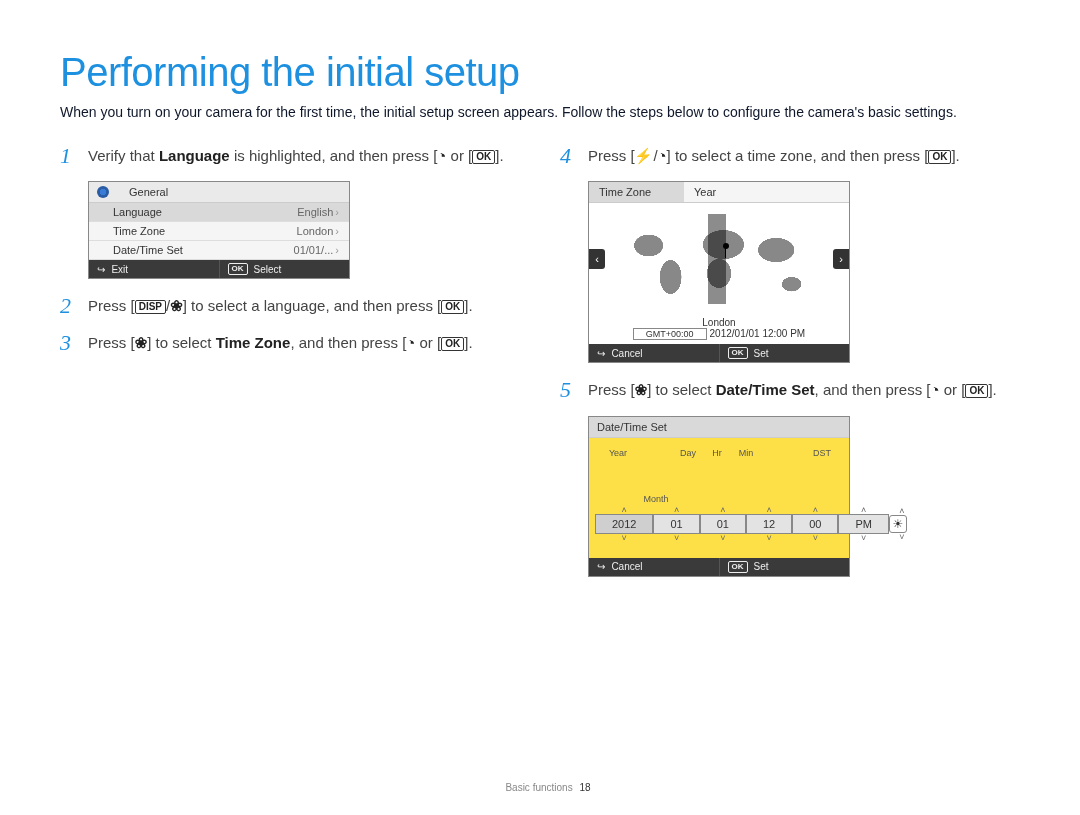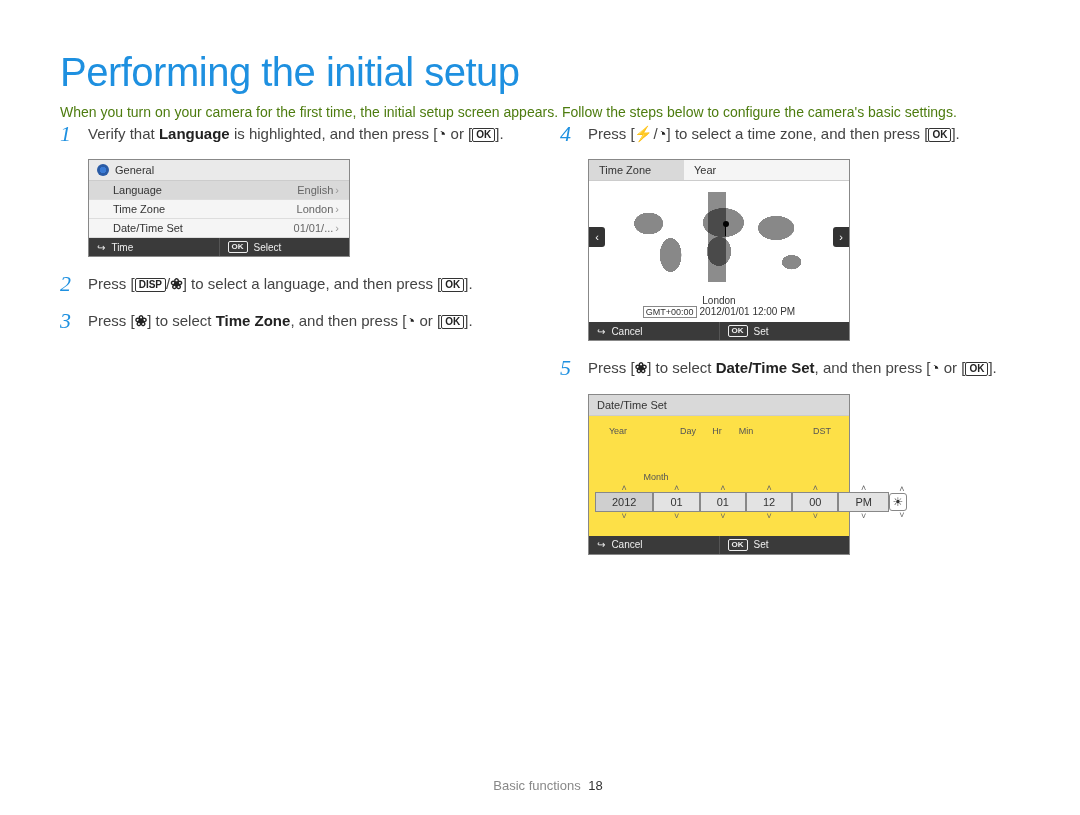"When you turn on your" .intro { color: #4d7c0f -> #0f172a; margin-bottom: none -> 22px }
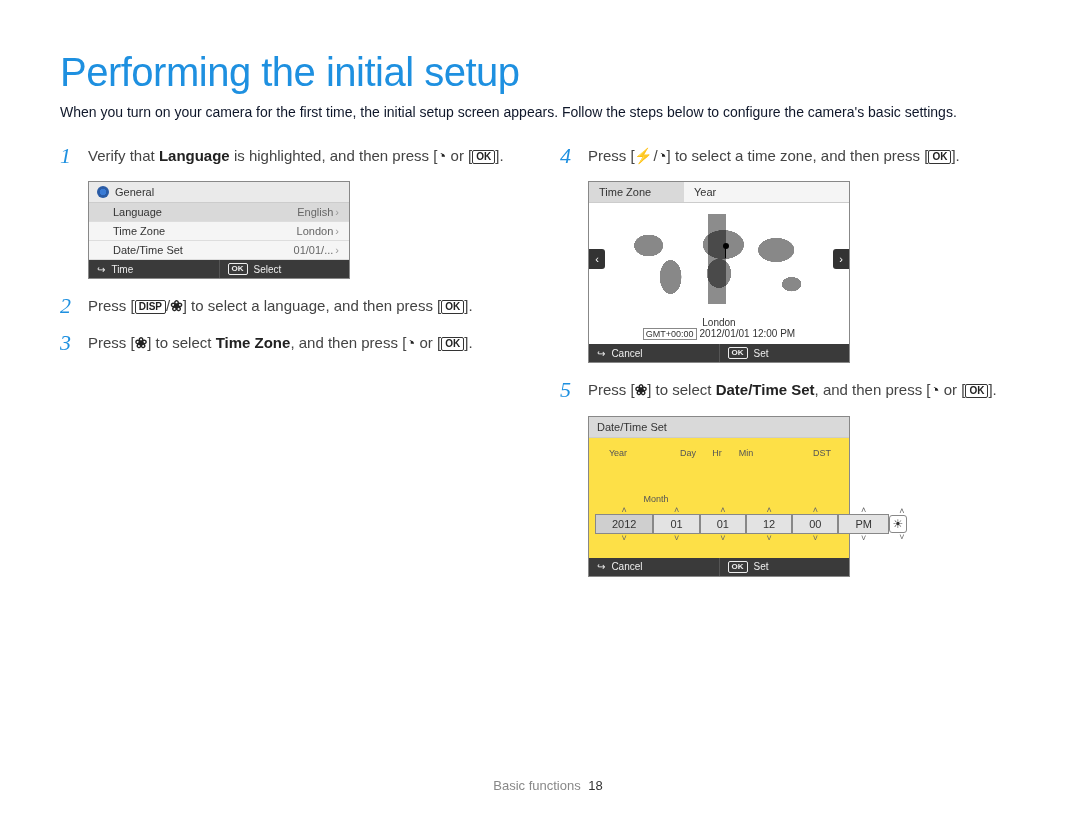"General" .p-header { gap: 6px -> 20px }
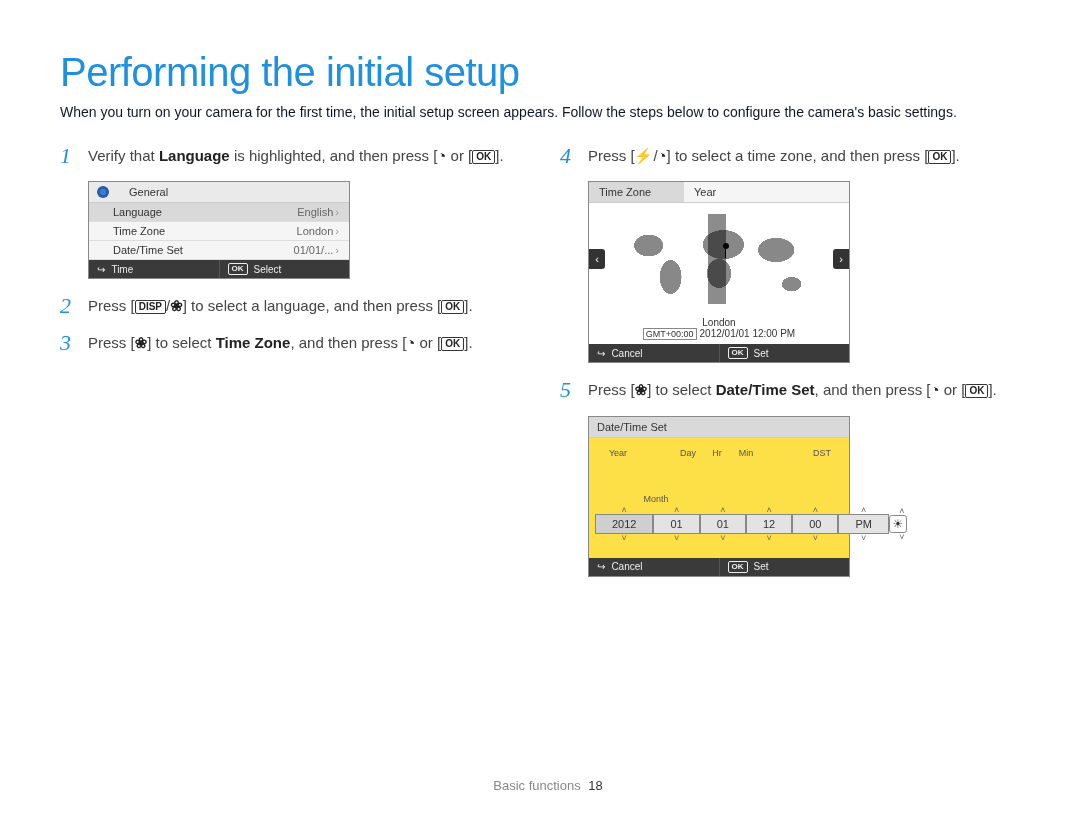"Time" span { text: Time -> Exit }
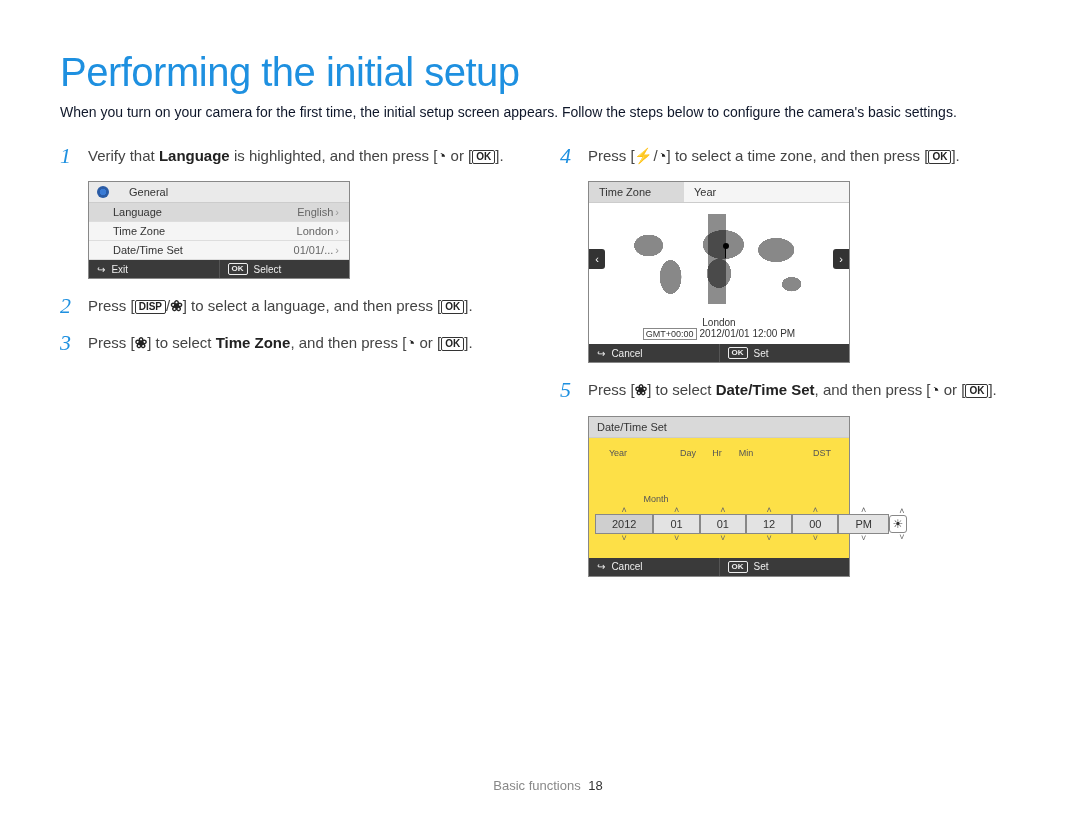"GMT+00:00" .gmtbox { padding: 0 2px -> 0 12px }
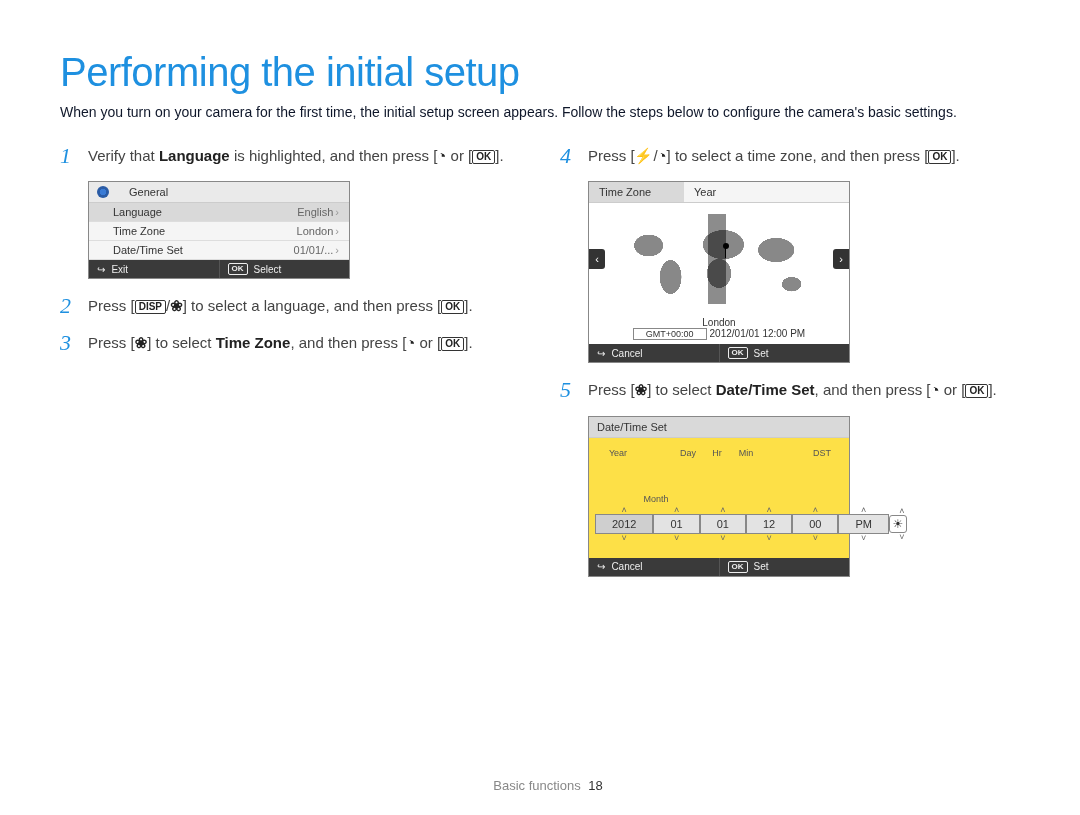"Basic functions 18" .footer { font-size: 13px -> 10px }
